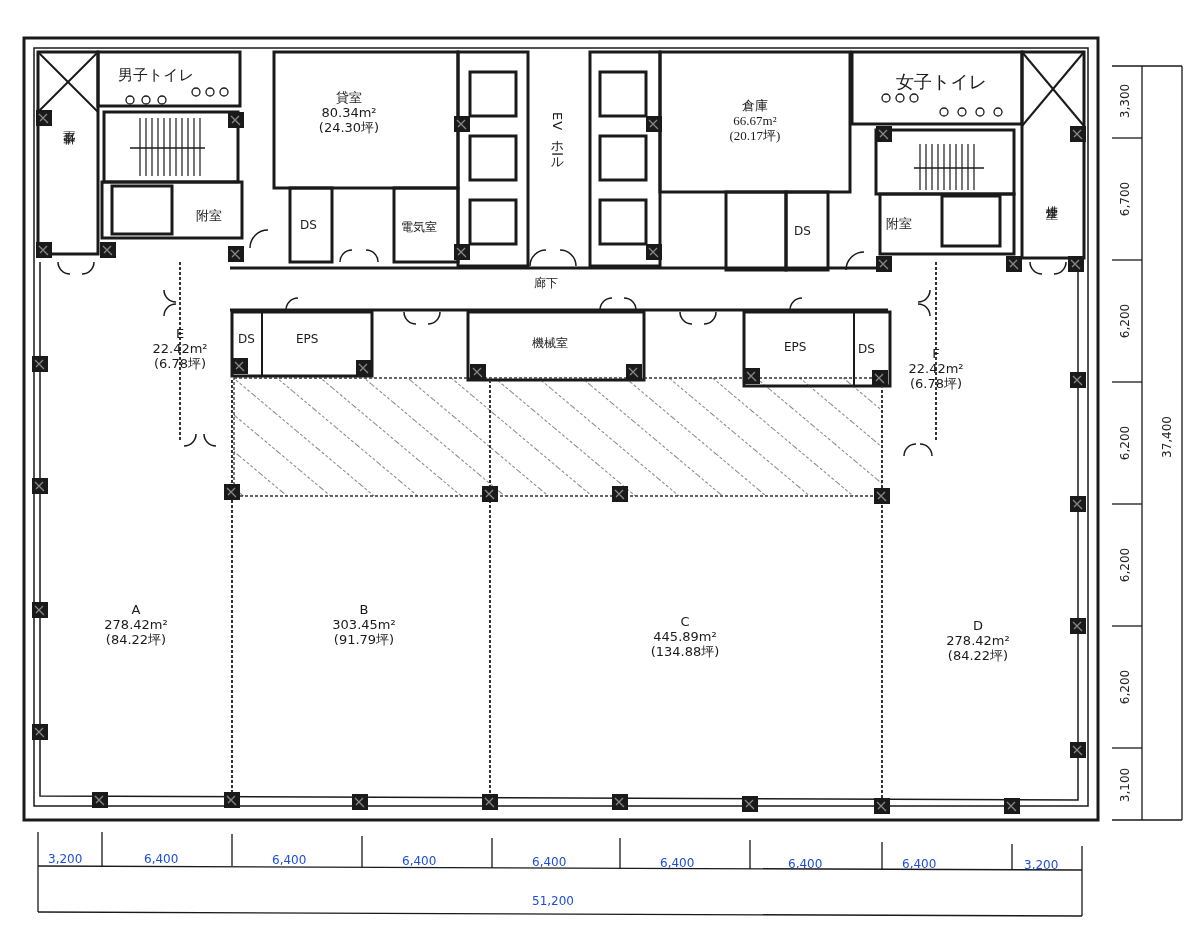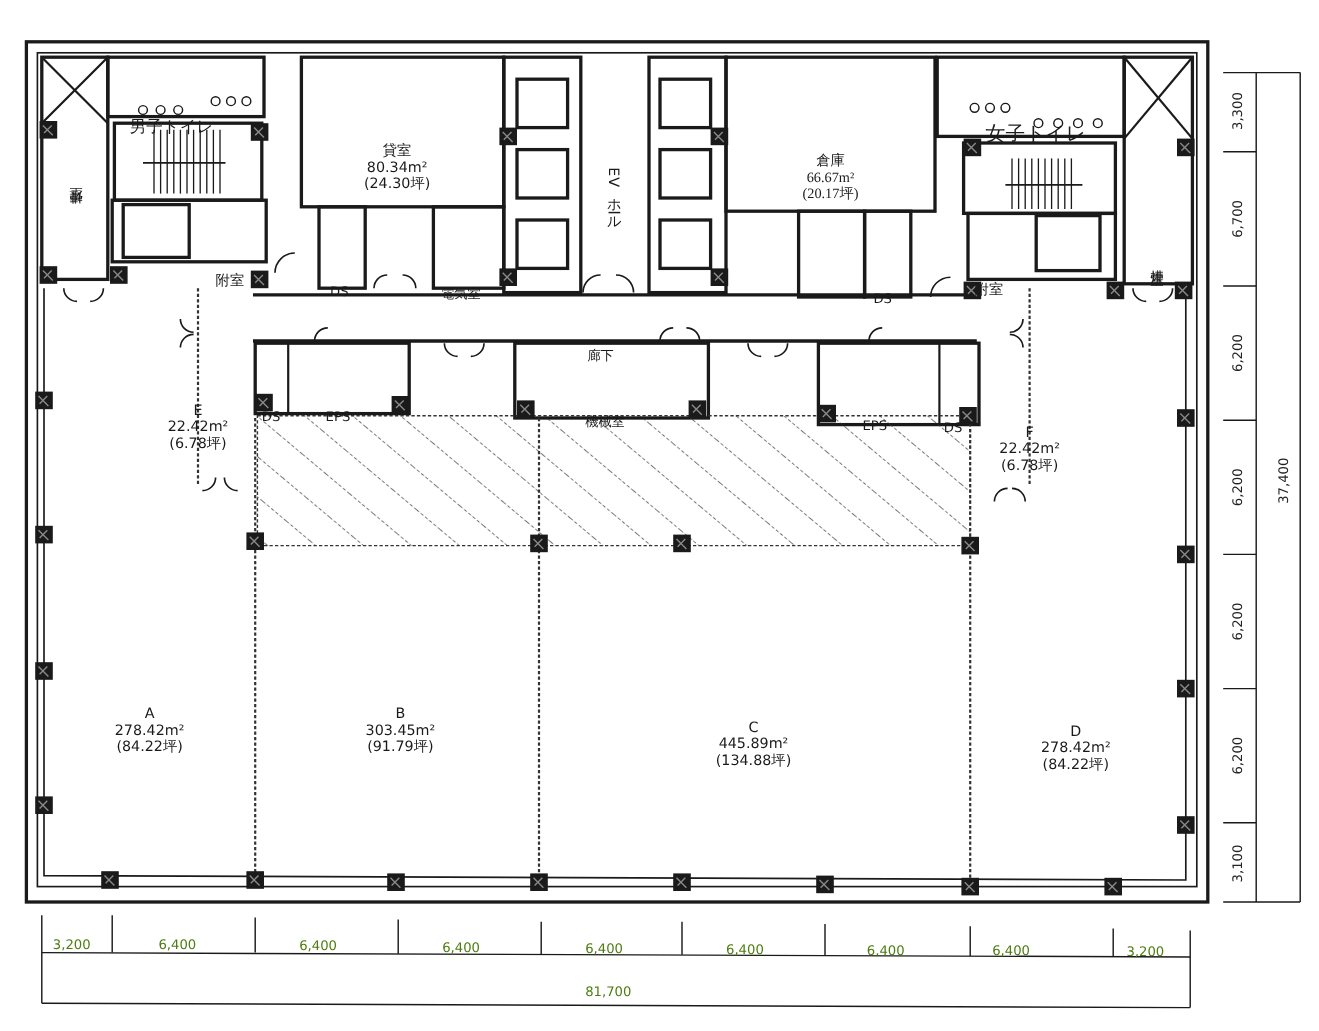"男子トイレ" .lbl { margin-top: 40px -> none }
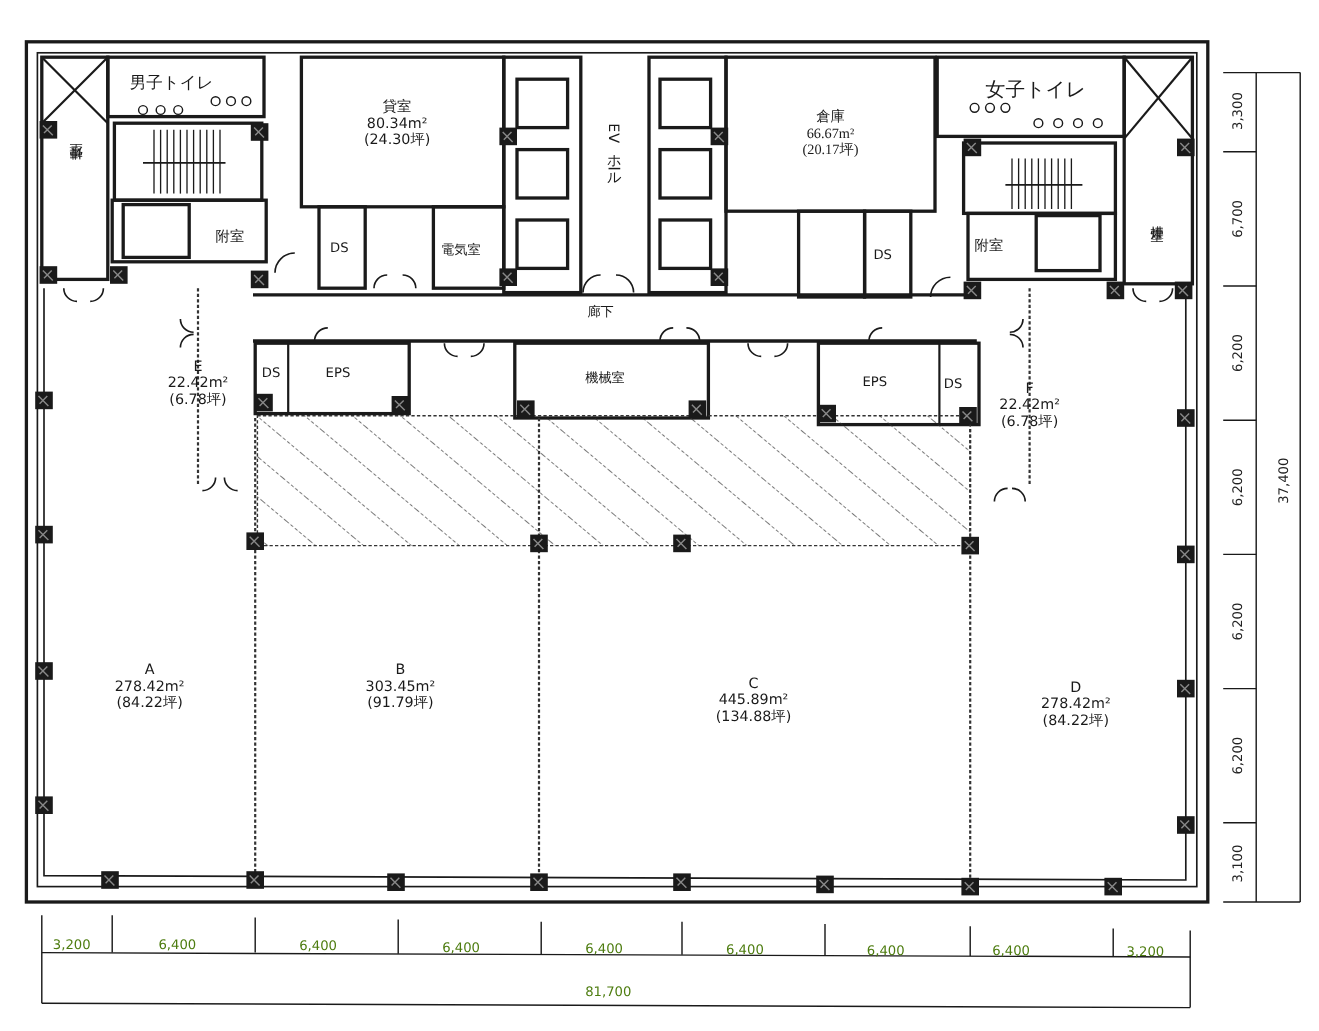"貸室" div.lbl { left: 296px -> 284px }
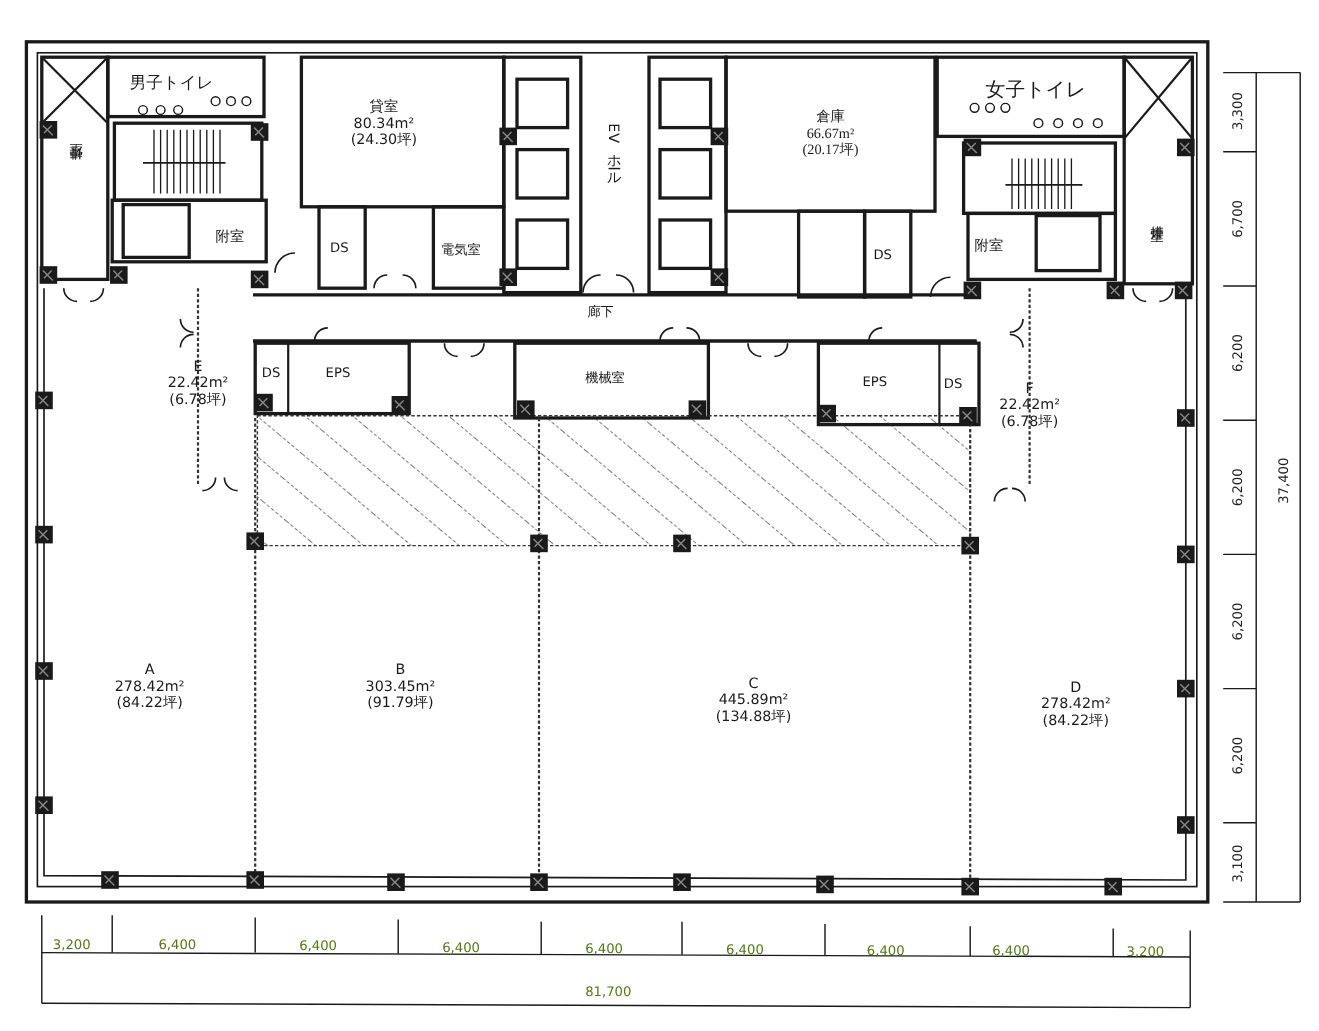"3,200" .dim { color: #4d7c0f -> #1d4ed8 }
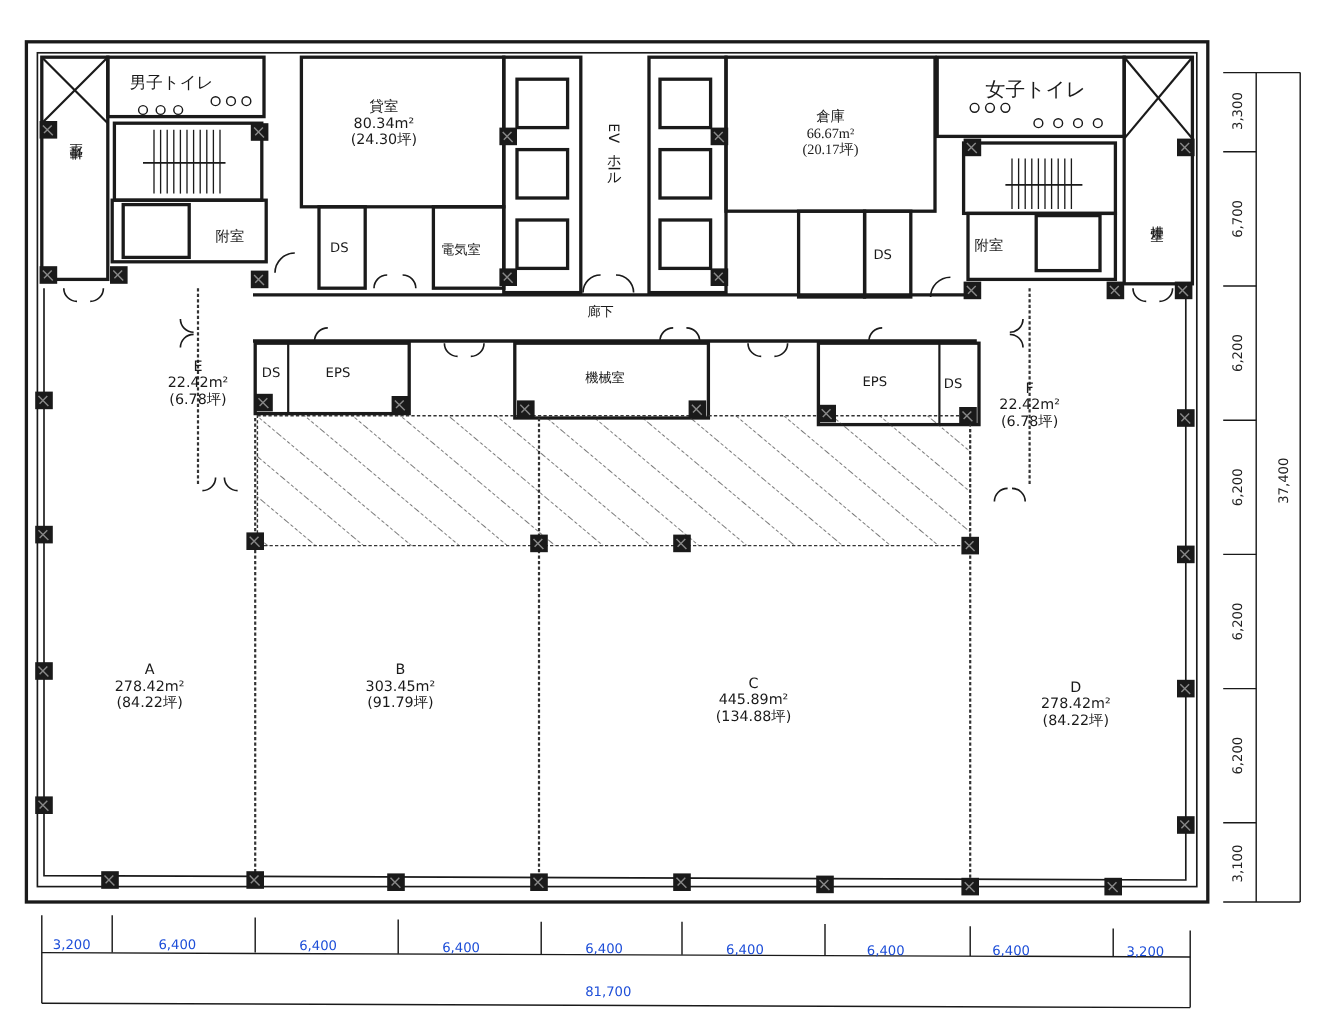"81,700" div.dim { text: 81,700 -> 51,200 }
